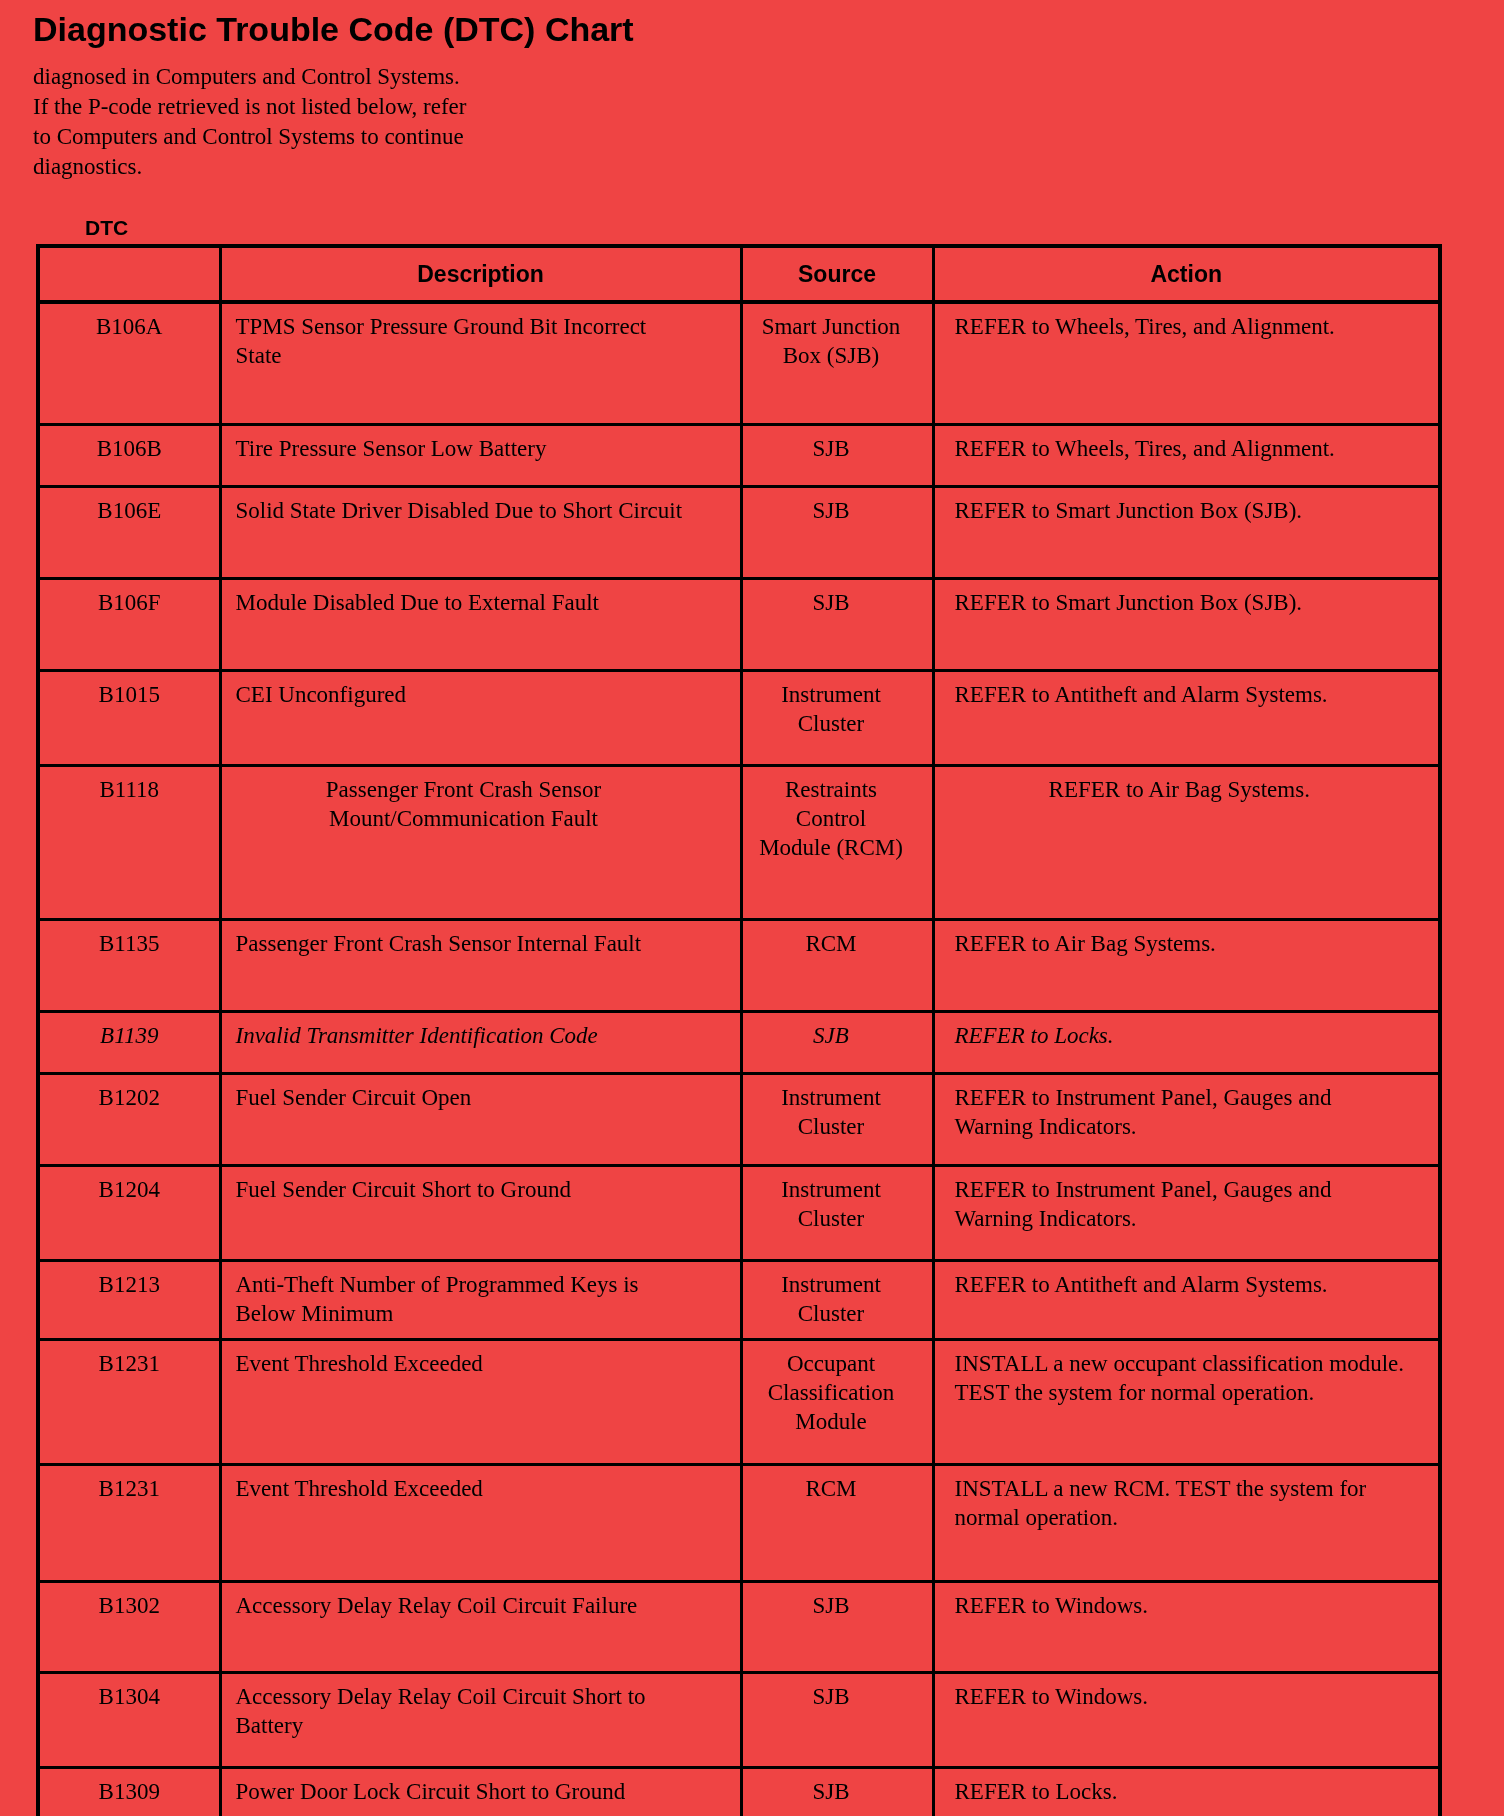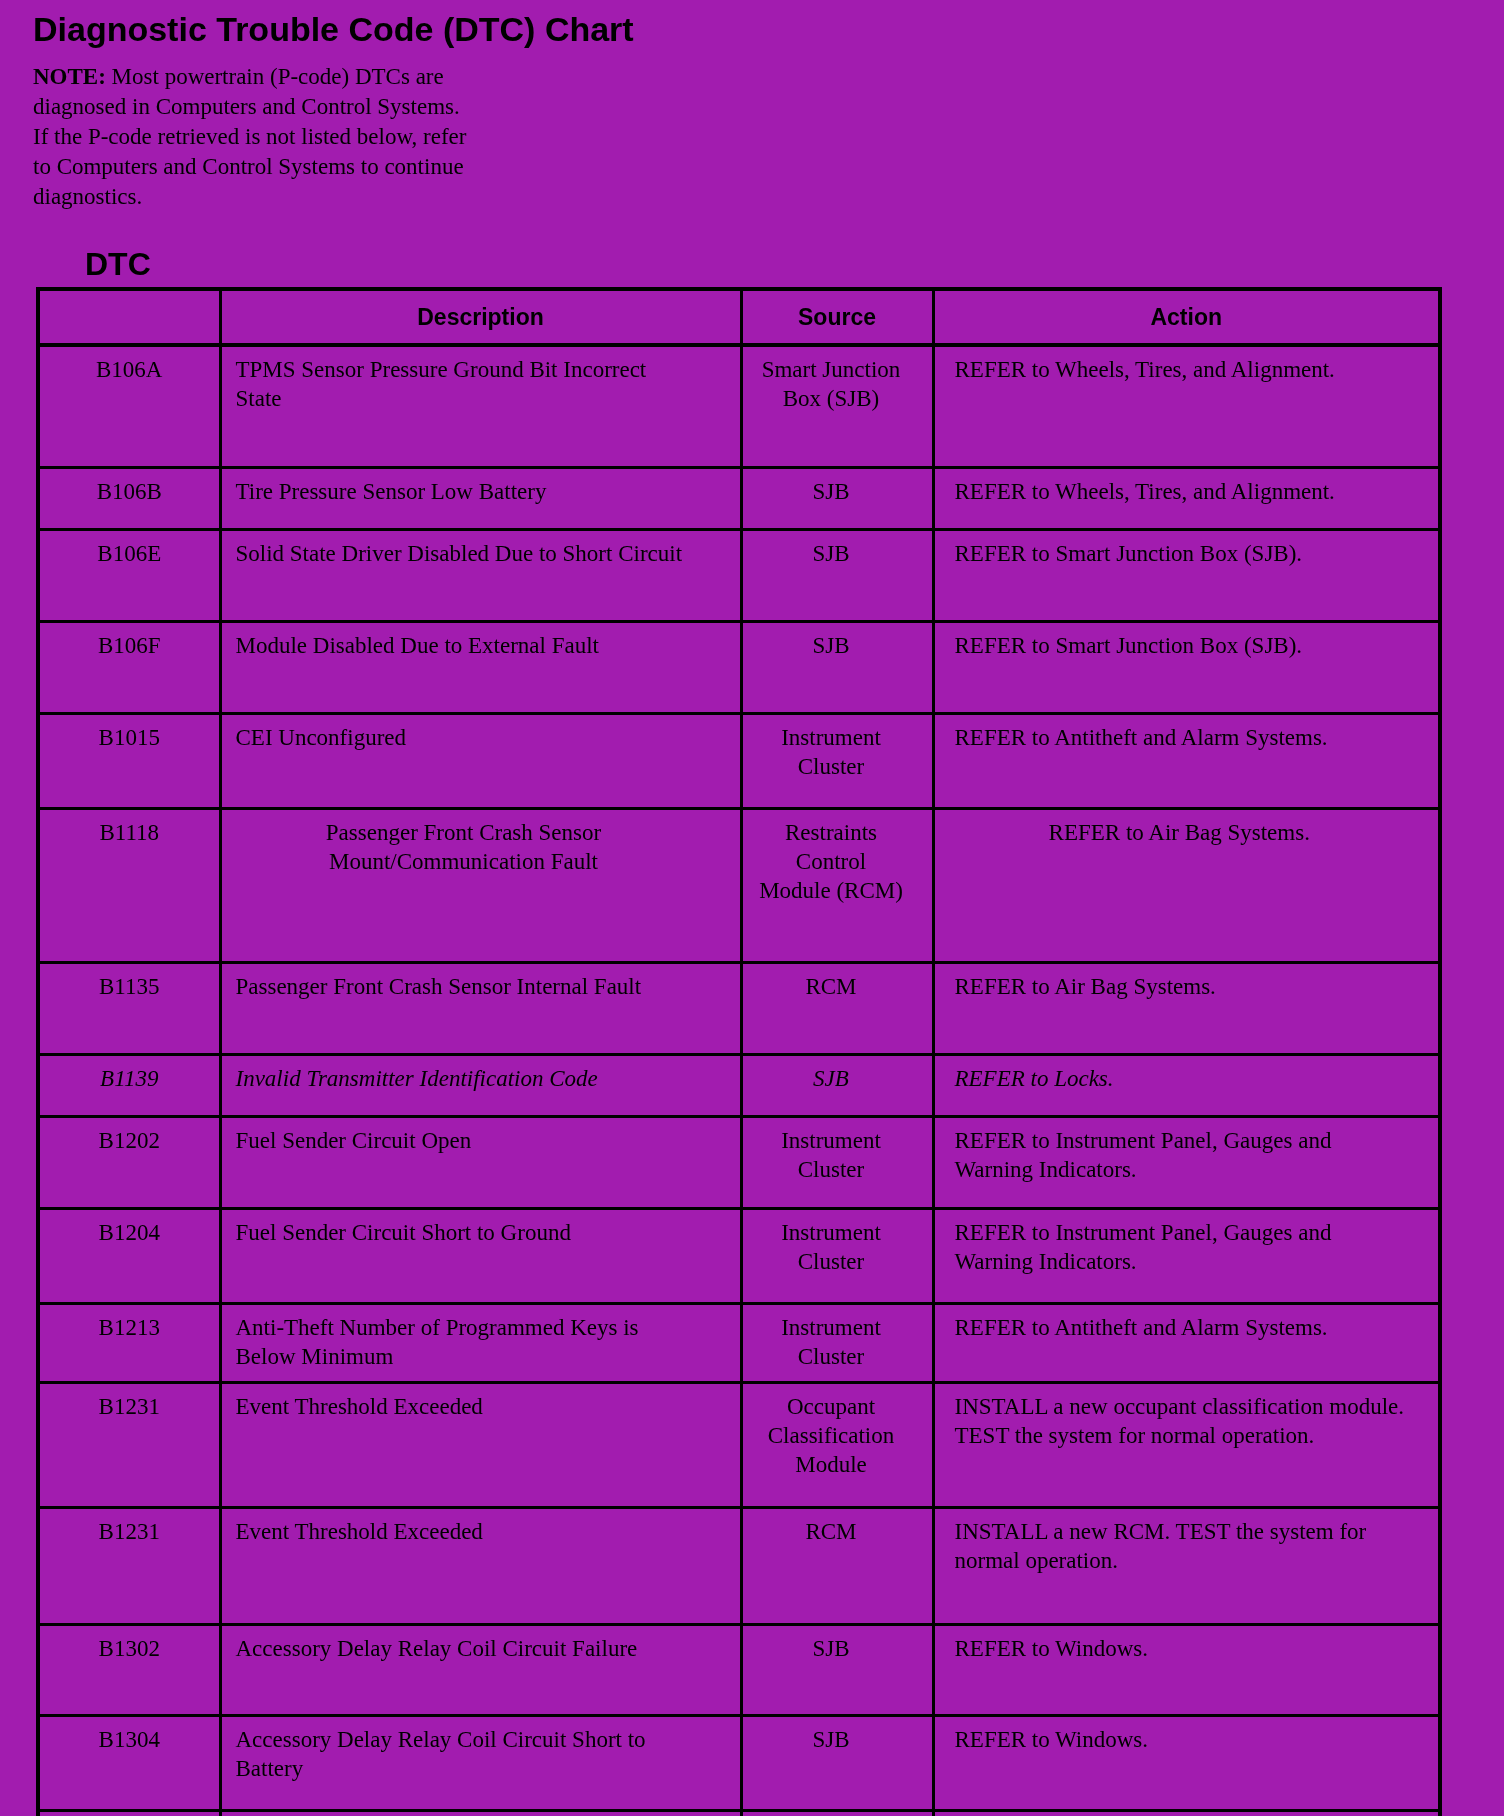"Diagnostic Trouble Code (DTC) Chart" .page { background: #a21caf -> #ef4444 }
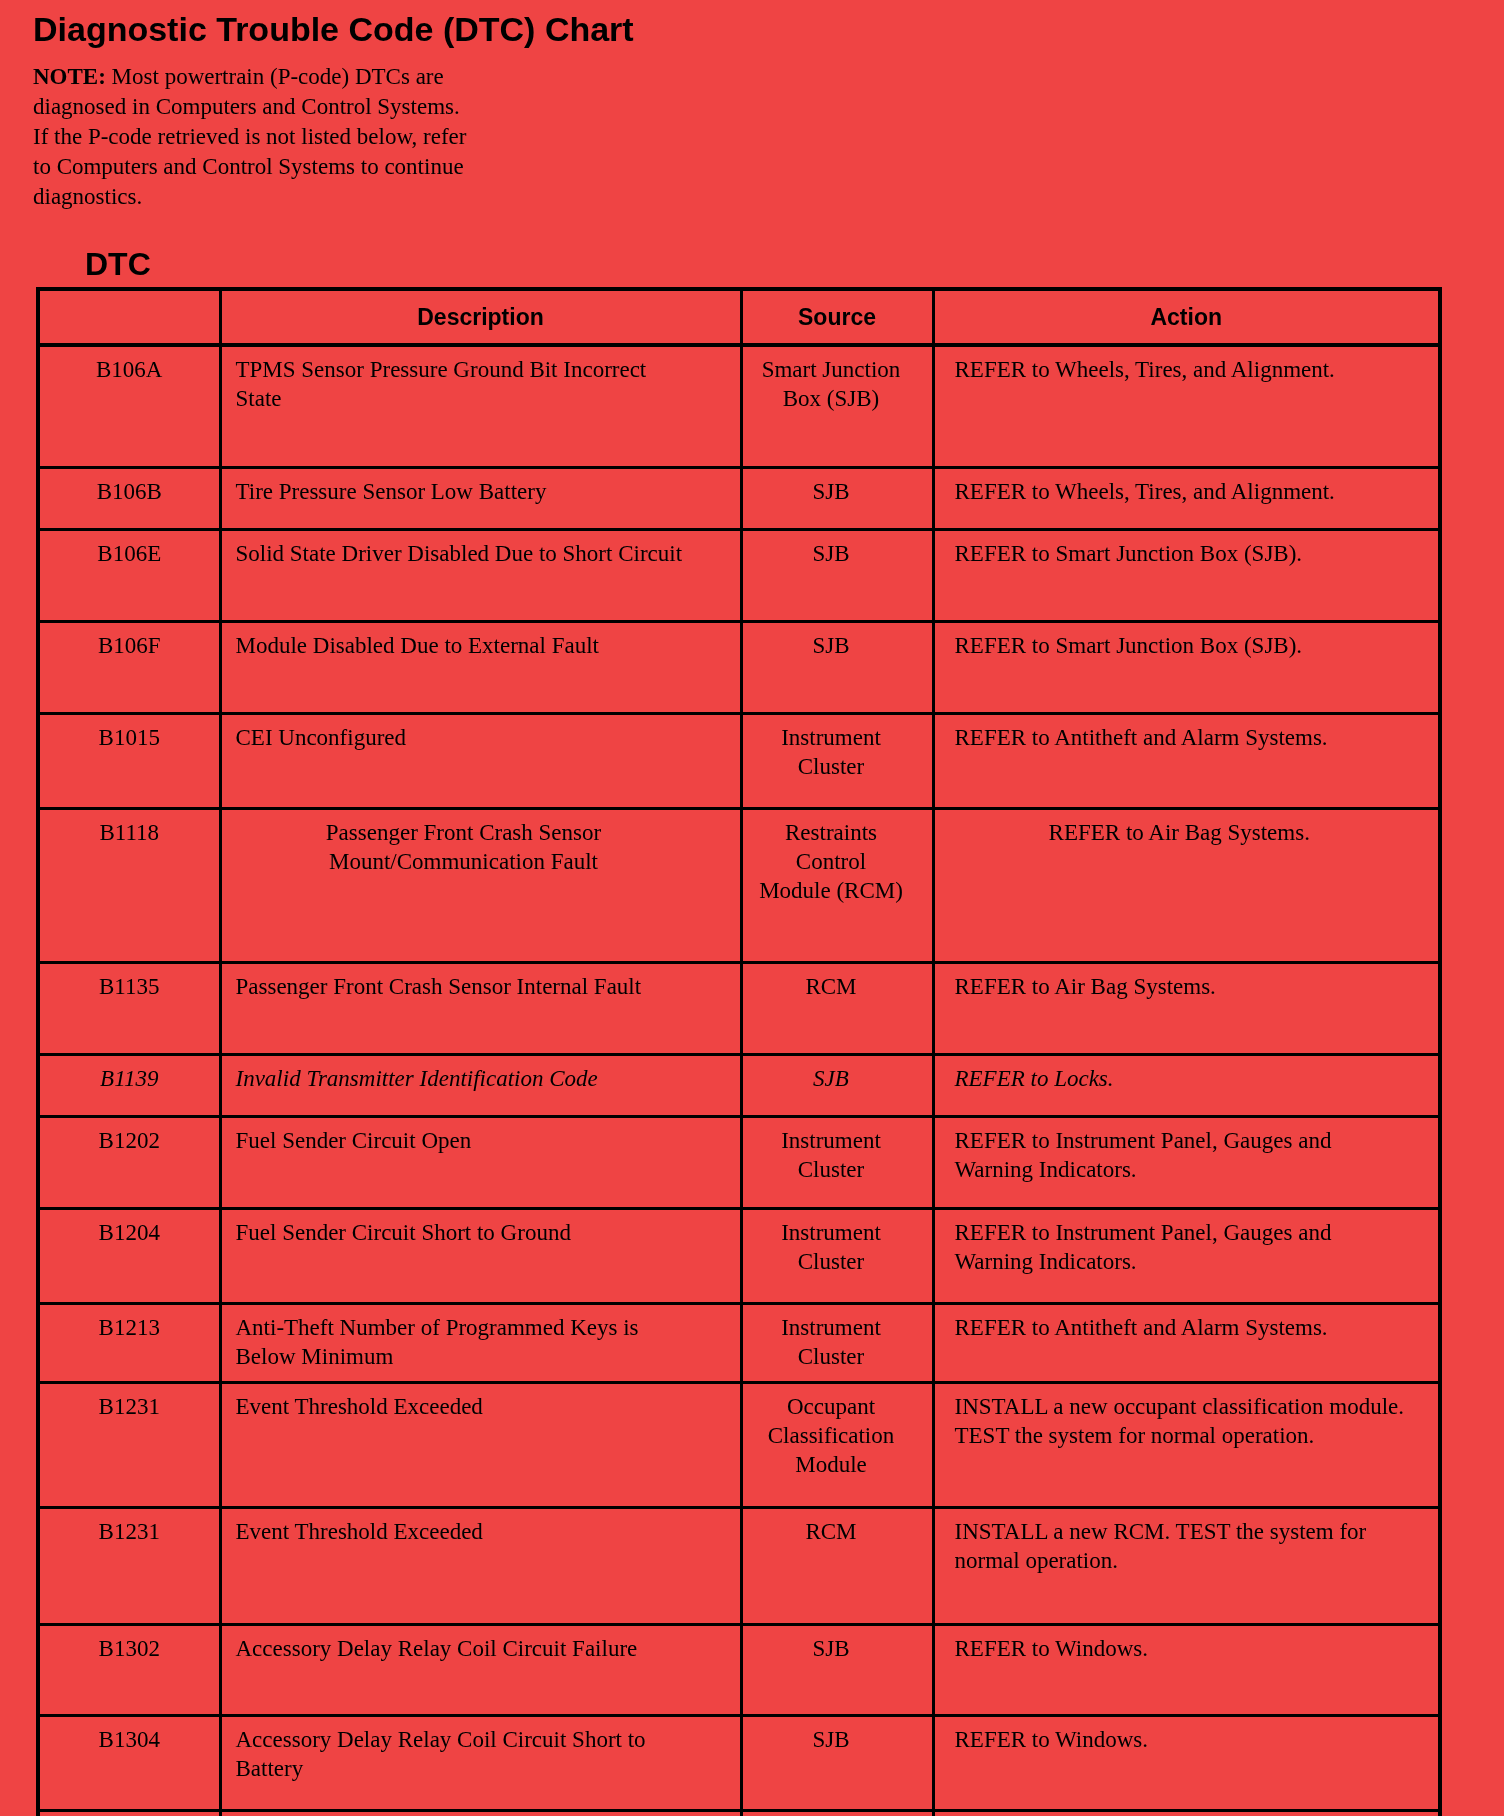"NOTE: Most powertrain (P-code) DTCs" div.note-line { html: <div><span>NOTE:</span> <span>Most powertrain (P-code) DTCs are</span></div> -> none }
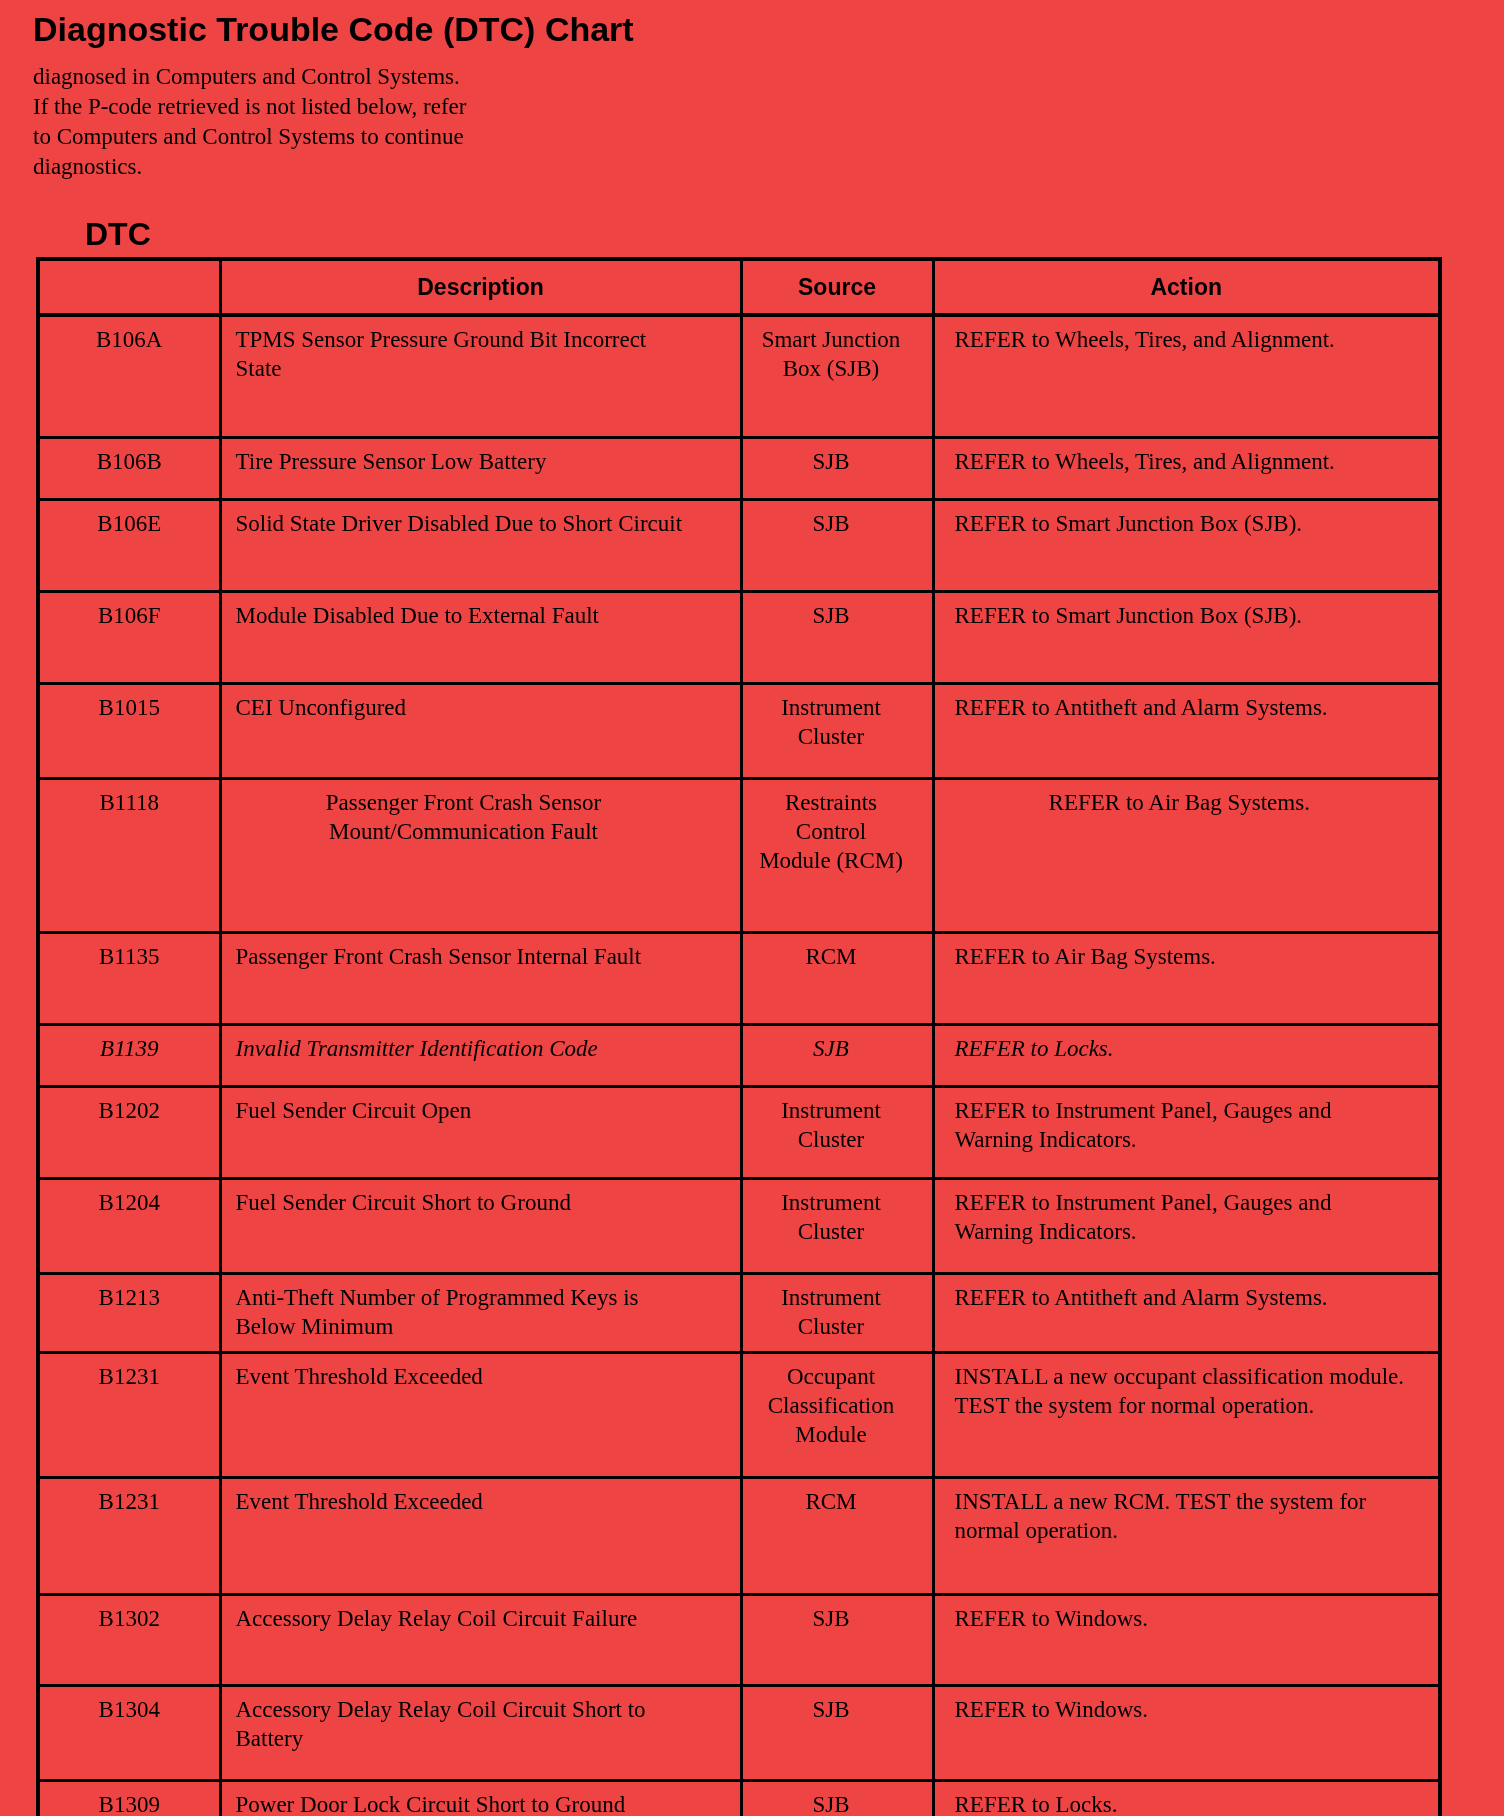"DTC" .dtc-label { font-size: 32px -> 21px }
